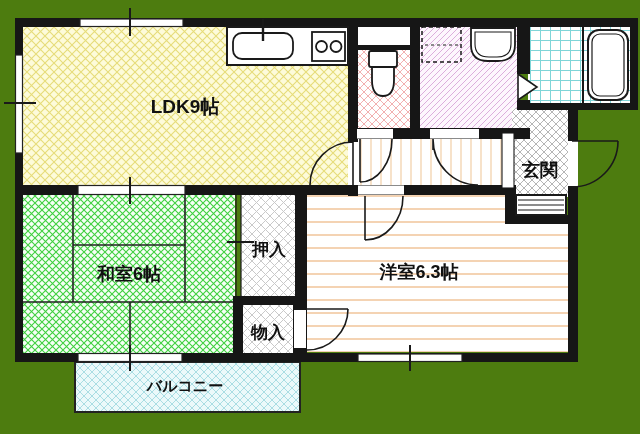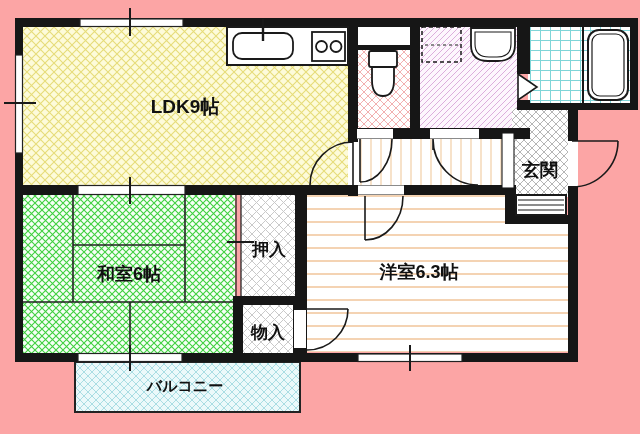"LDK9帖" .stage { background: #fca5a5 -> #4d7c0f }
